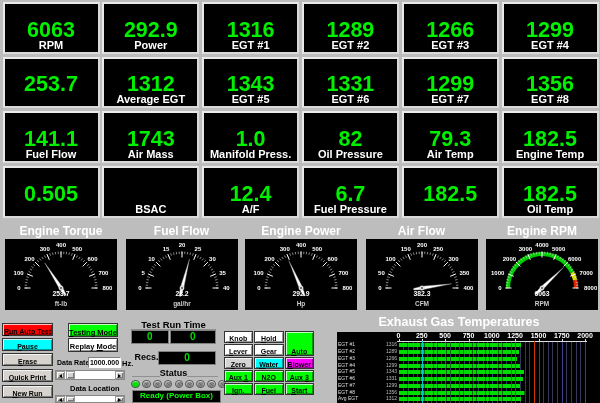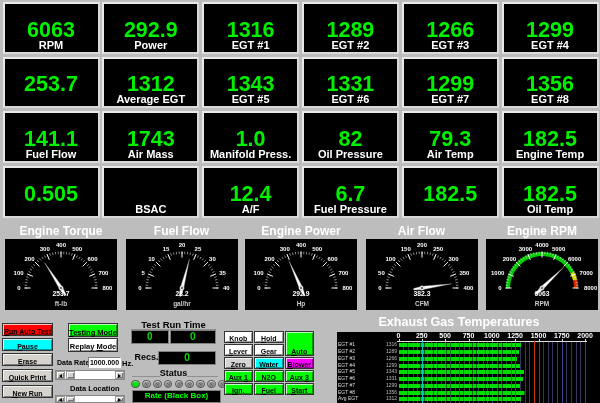"Rate (Black Box)" div.bbox { text: Rate (Black -> Ready (Power }
